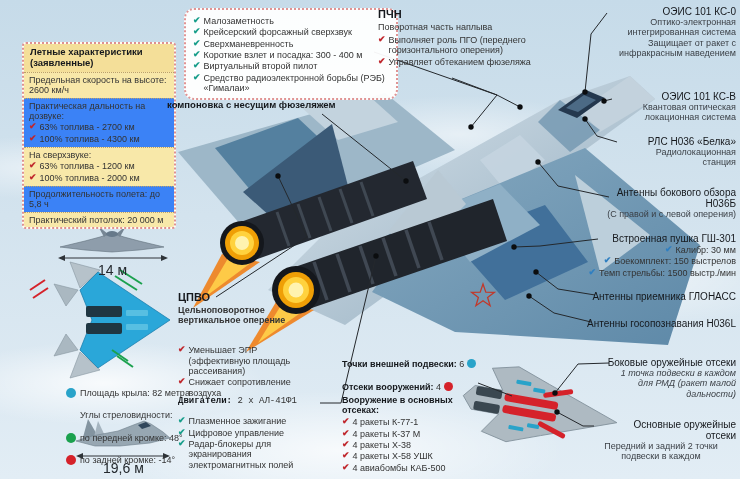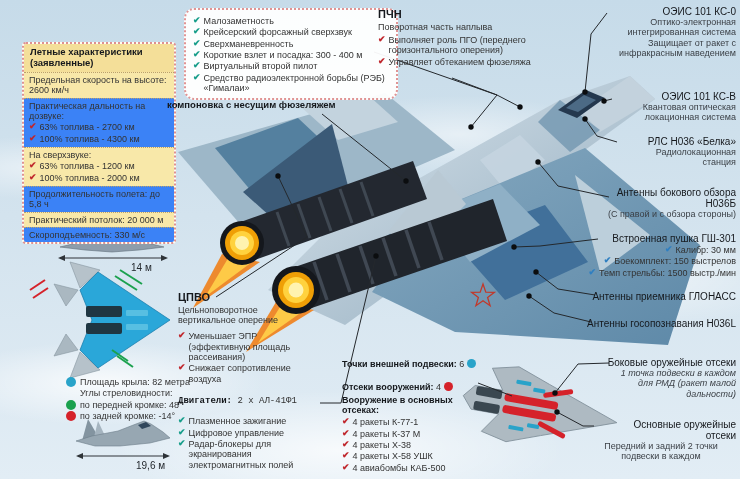"(С правой и с обзора" div.d { text: обзора стороны -> левой оперения }
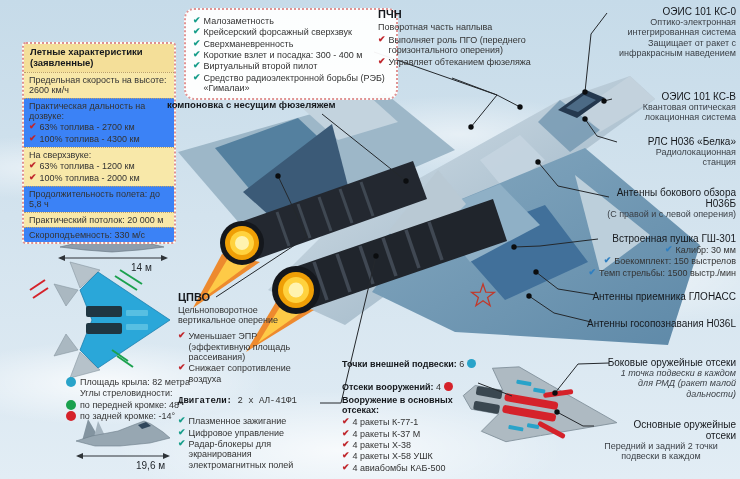"Скороподъемность: 330 м/с" div.fr { html: <div><span>Скороподъемность: 330 м/с</span></div> -> none }
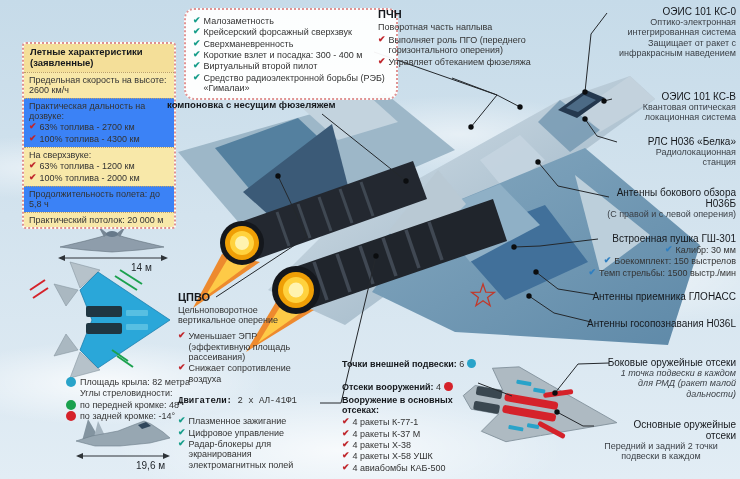"14 м" .dim { font-size: 10px -> 14px; margin-left: 33px -> none }
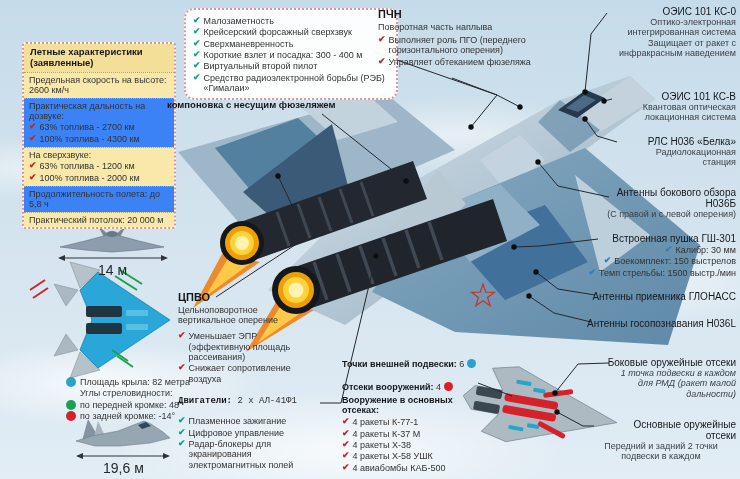"Цельноповоротное вертикальное оперение" div { font-weight: none -> bold; margin: 1px 0 6px -> 1px 0 20px }
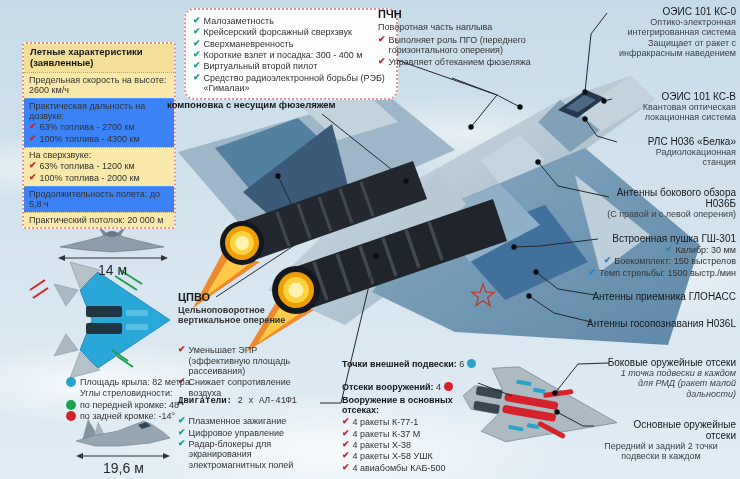"Площадь крыла: 82 метра" .leg-row { margin: 1px 0 -> 12px 0 }
